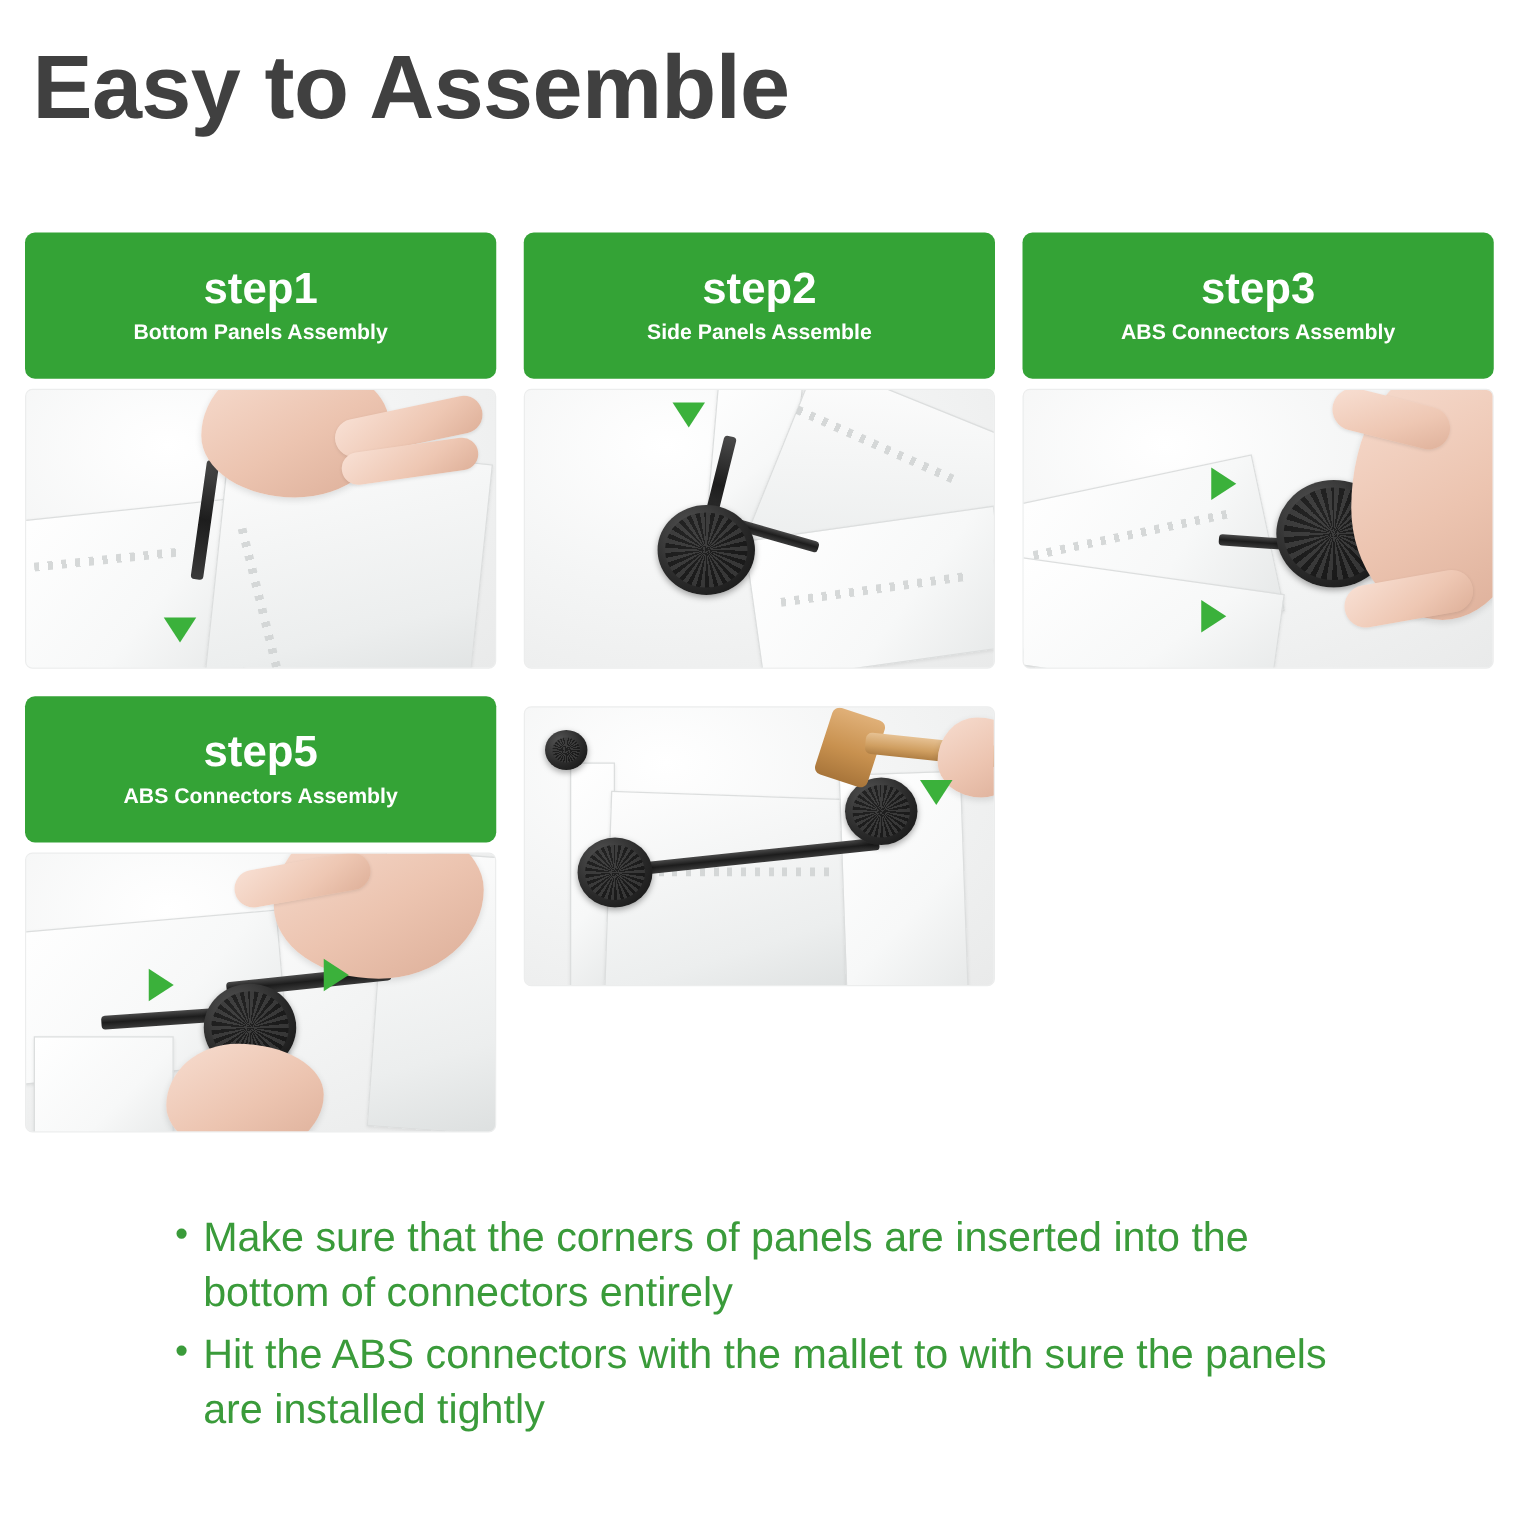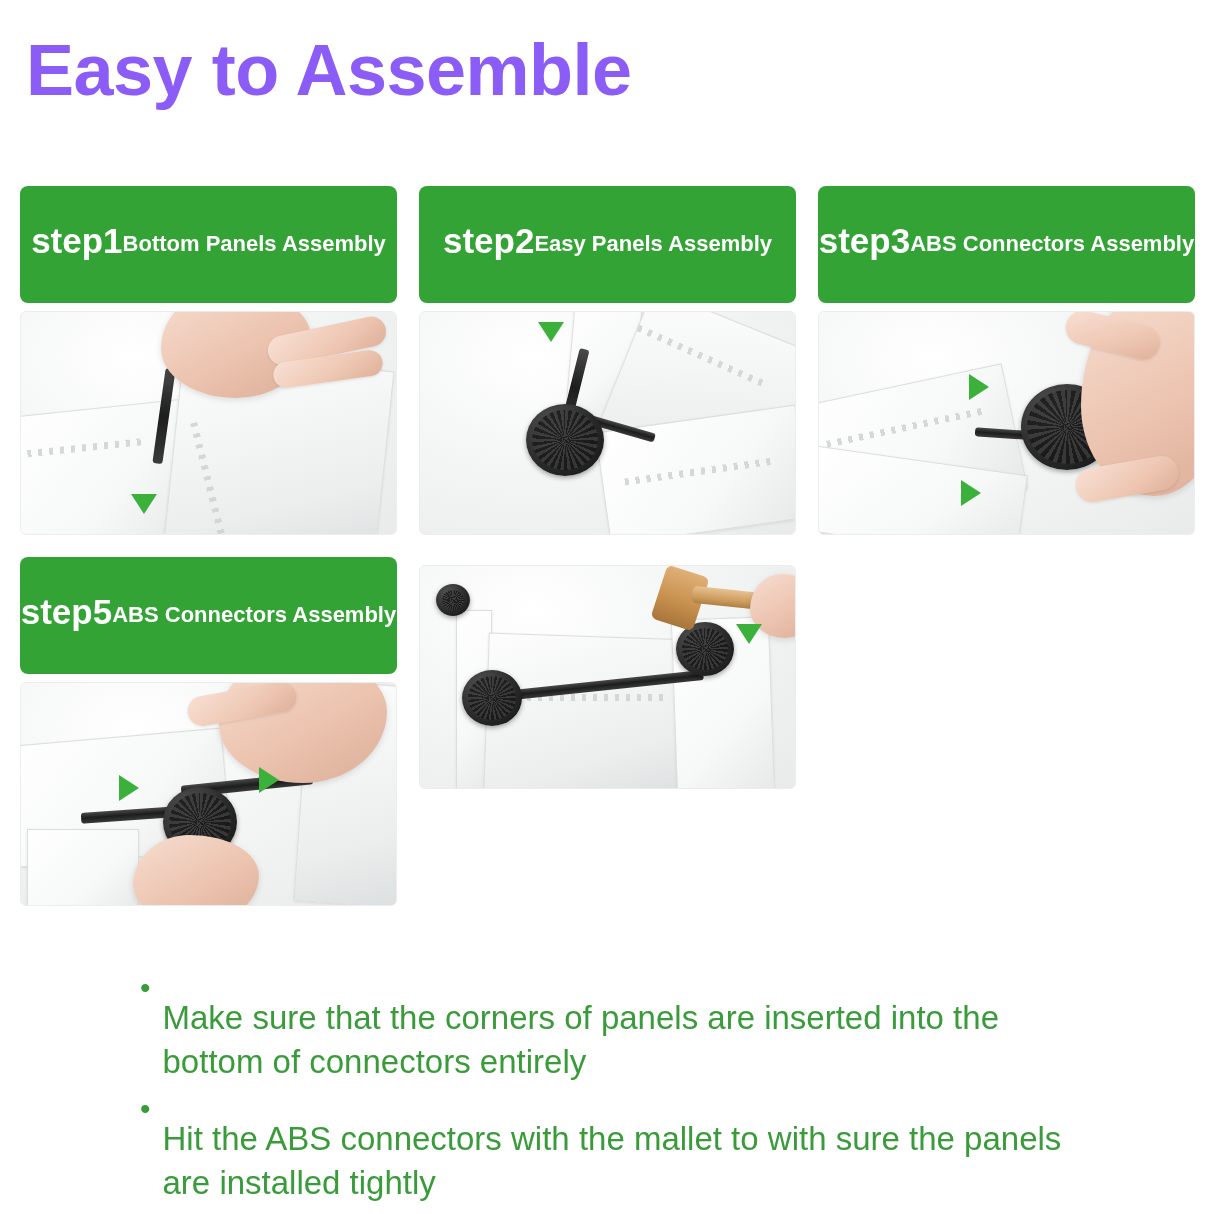"Easy to Assemble" .title { color: #8b5cf6 -> #404040 }
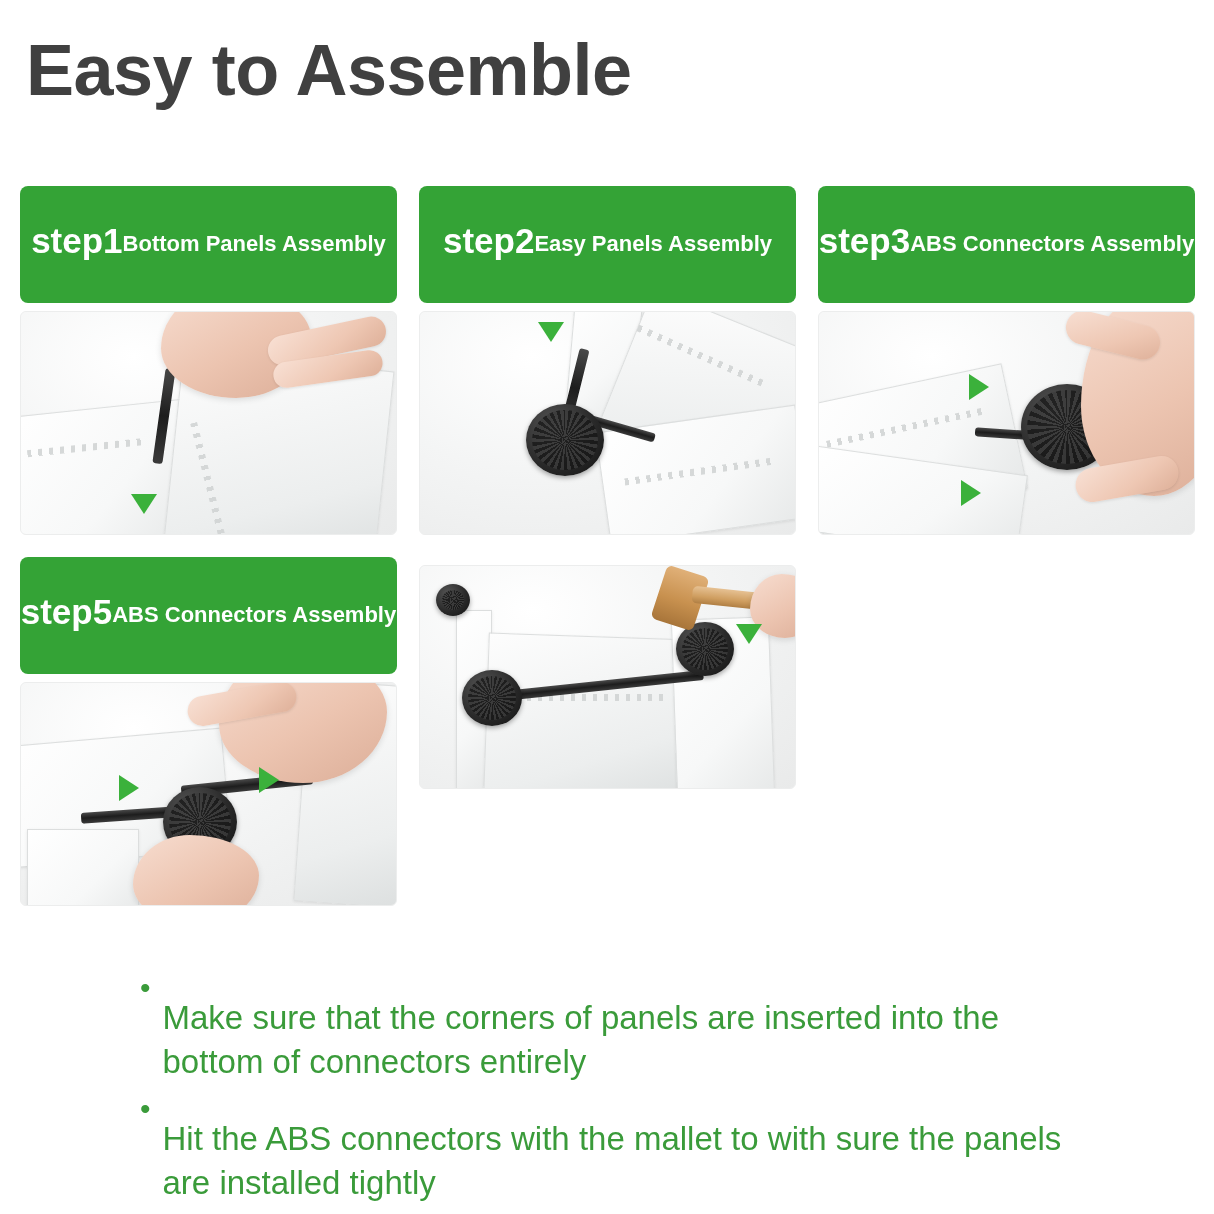"step1" .step-header { flex-direction: row -> column }
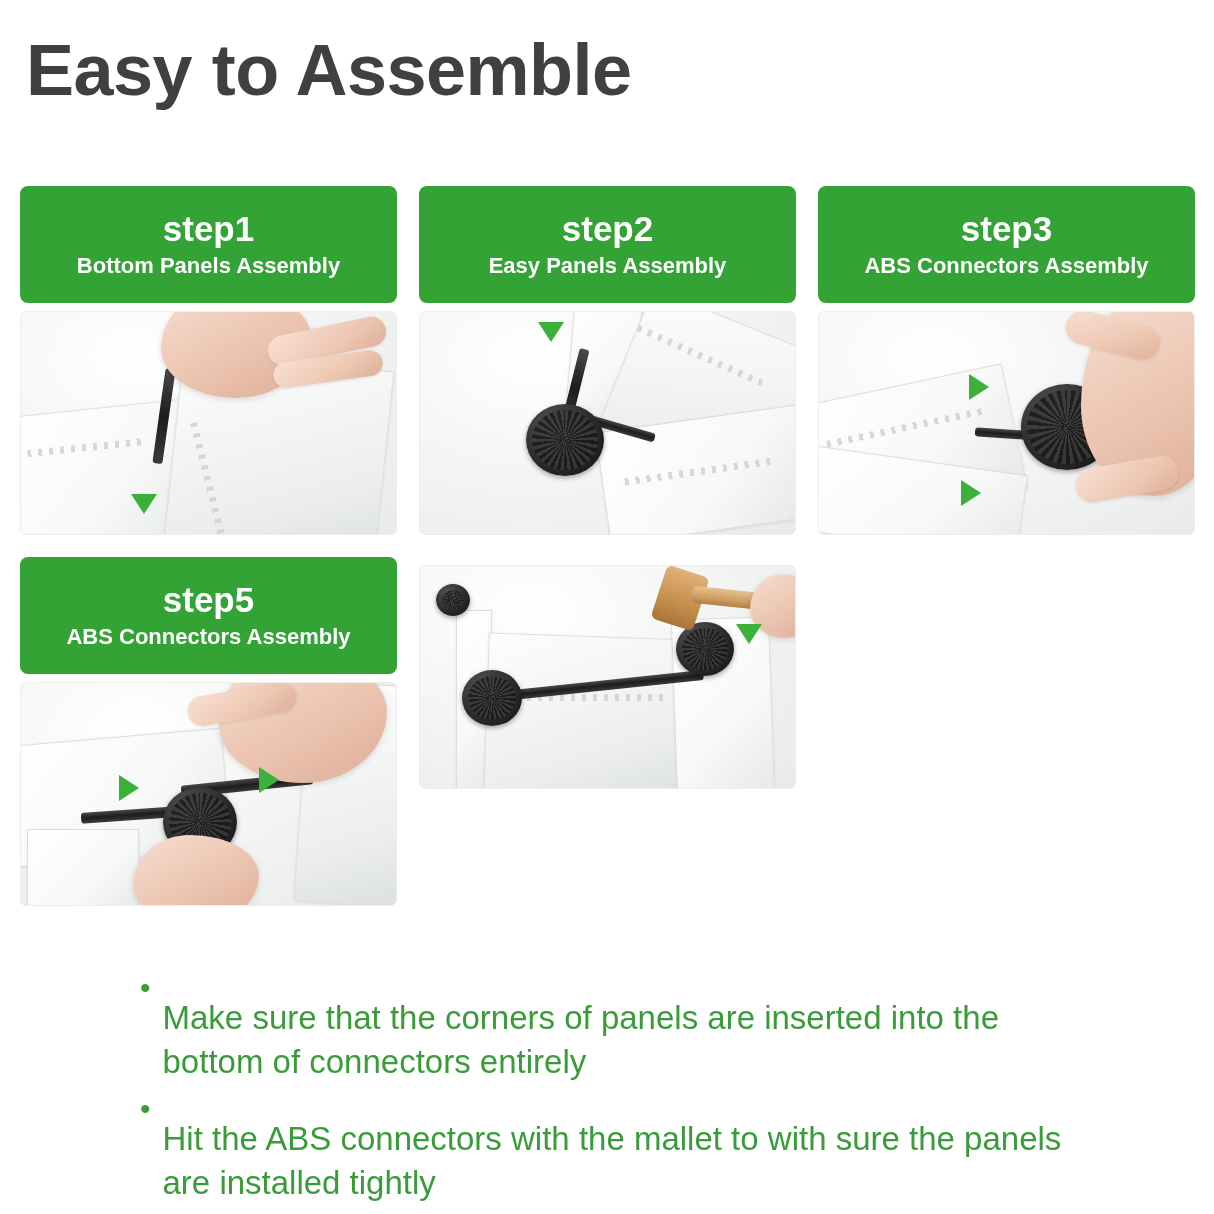"Bottom Panels Assembly" .step-subtitle { font-size: 22px -> 17px }
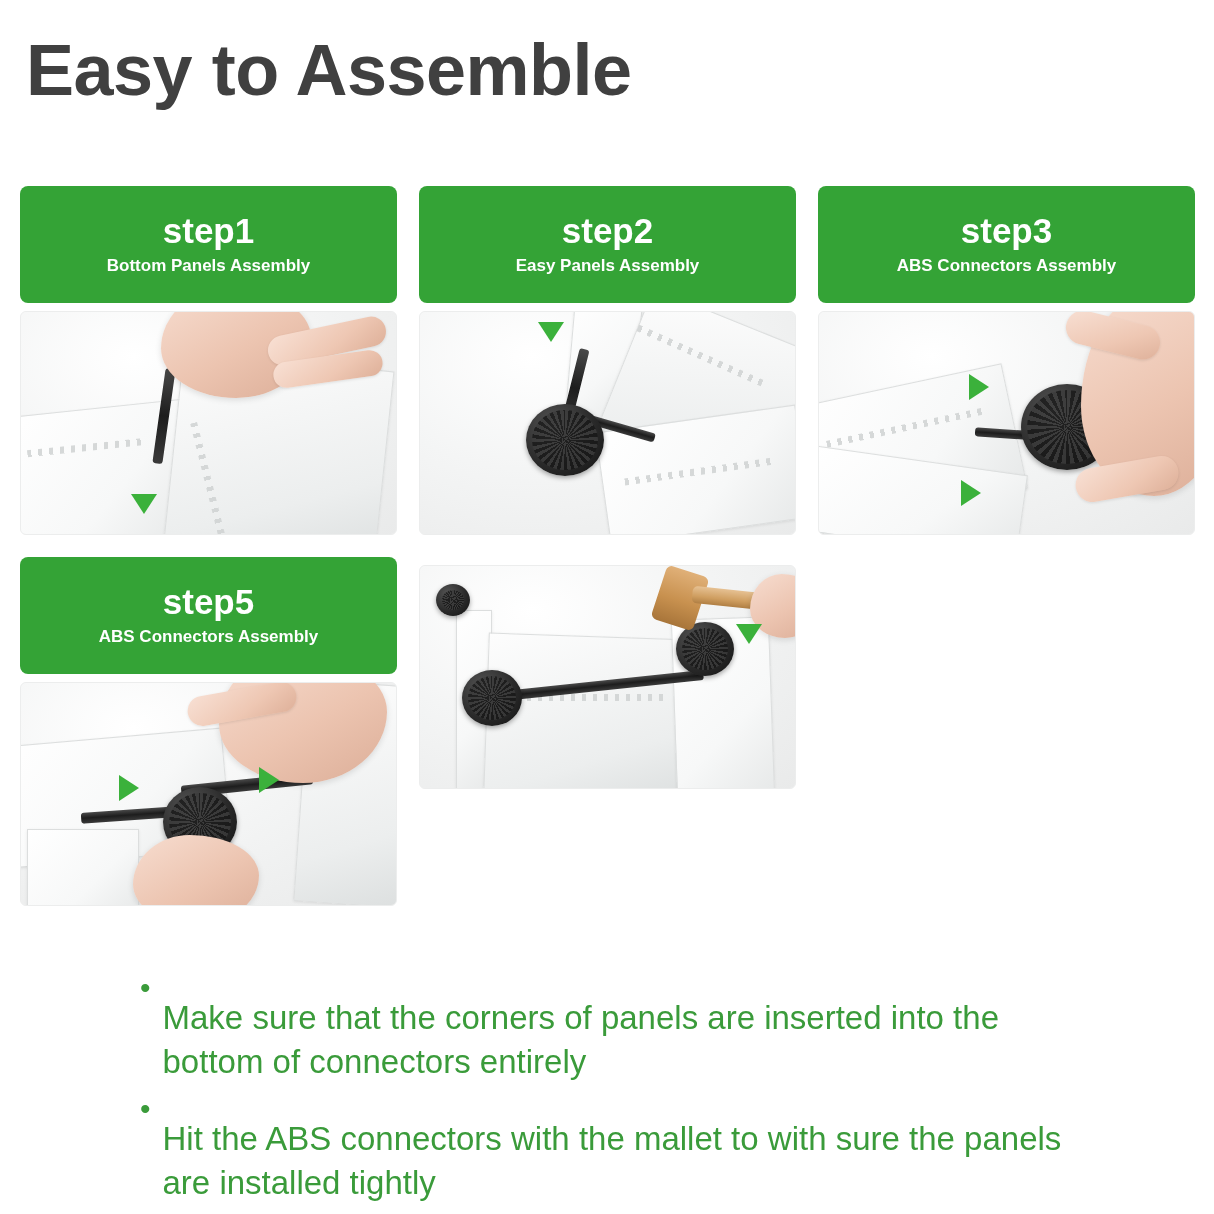"Easy Panels Assembly" div.step-subtitle { text: Easy Panels Assembly -> Side Panels Assemble }
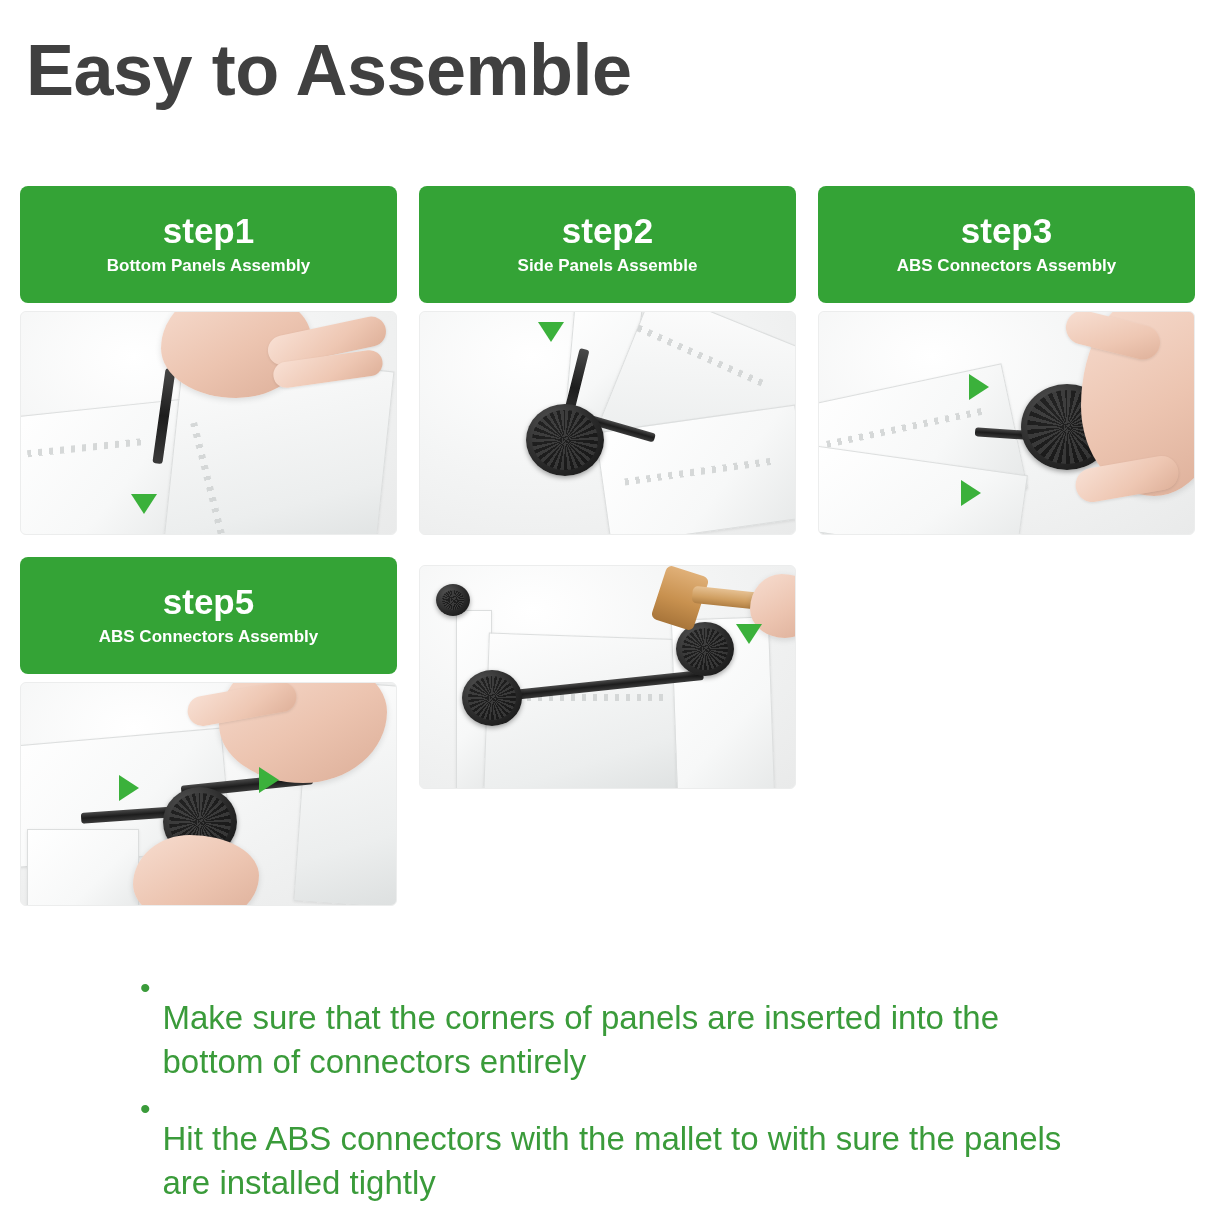"Make sure that the corners" .note-text { margin-top: 28px -> none }
